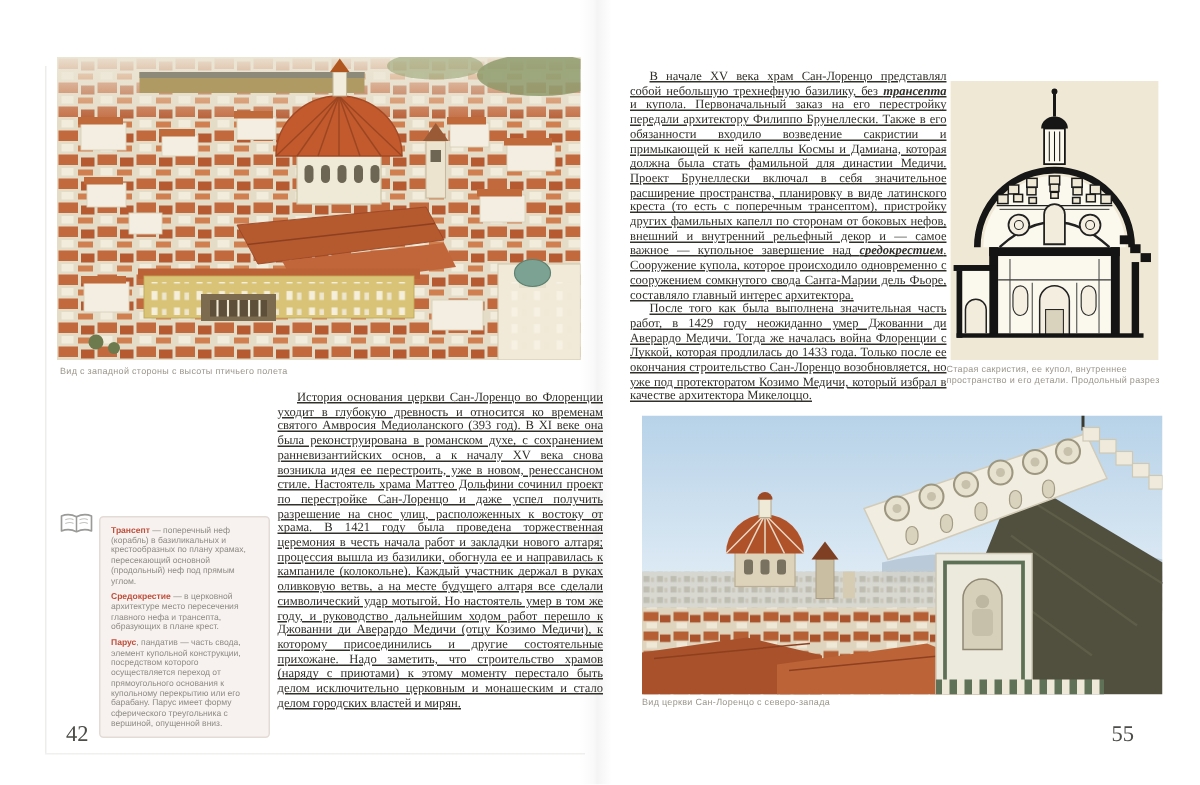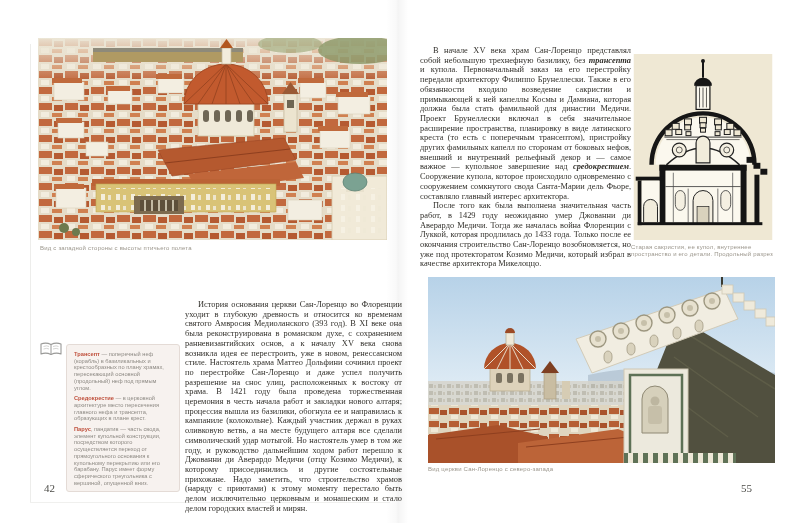"В начале XV века храм" p.para { text-decoration: none -> underline }
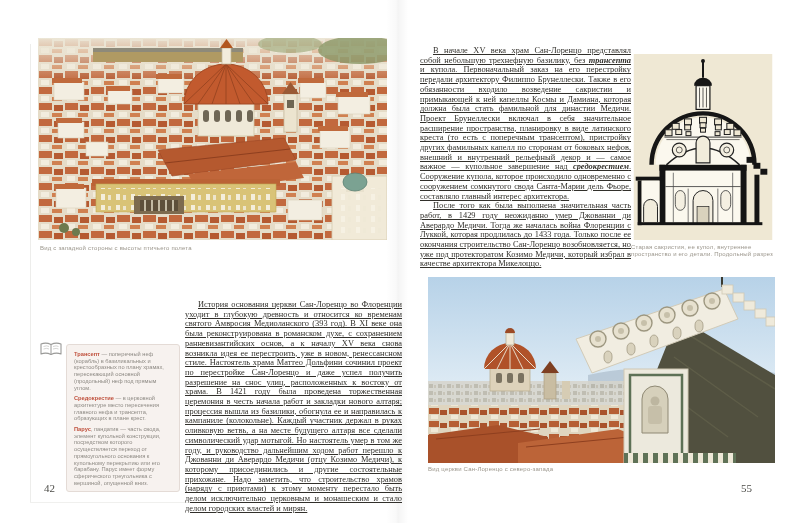"История основания церкви Сан-Лоренцо во" .body-left { margin-top: 40px -> none }
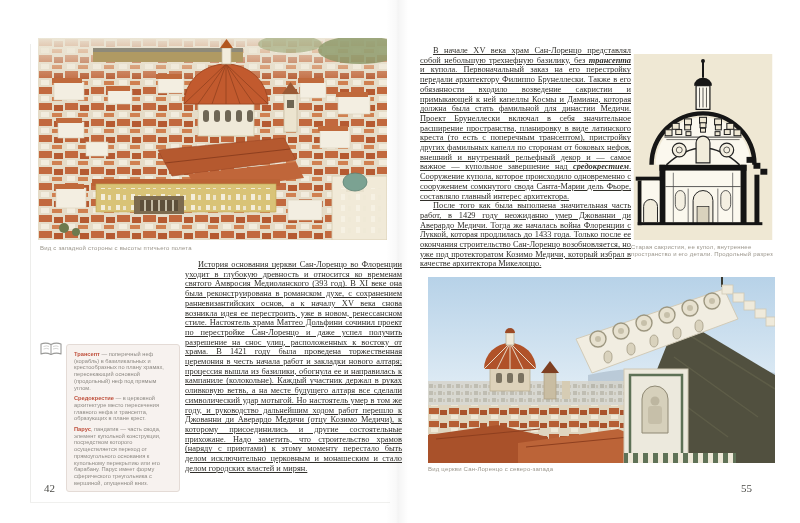"42" .pagenum { font-size: 11px -> 15px }
